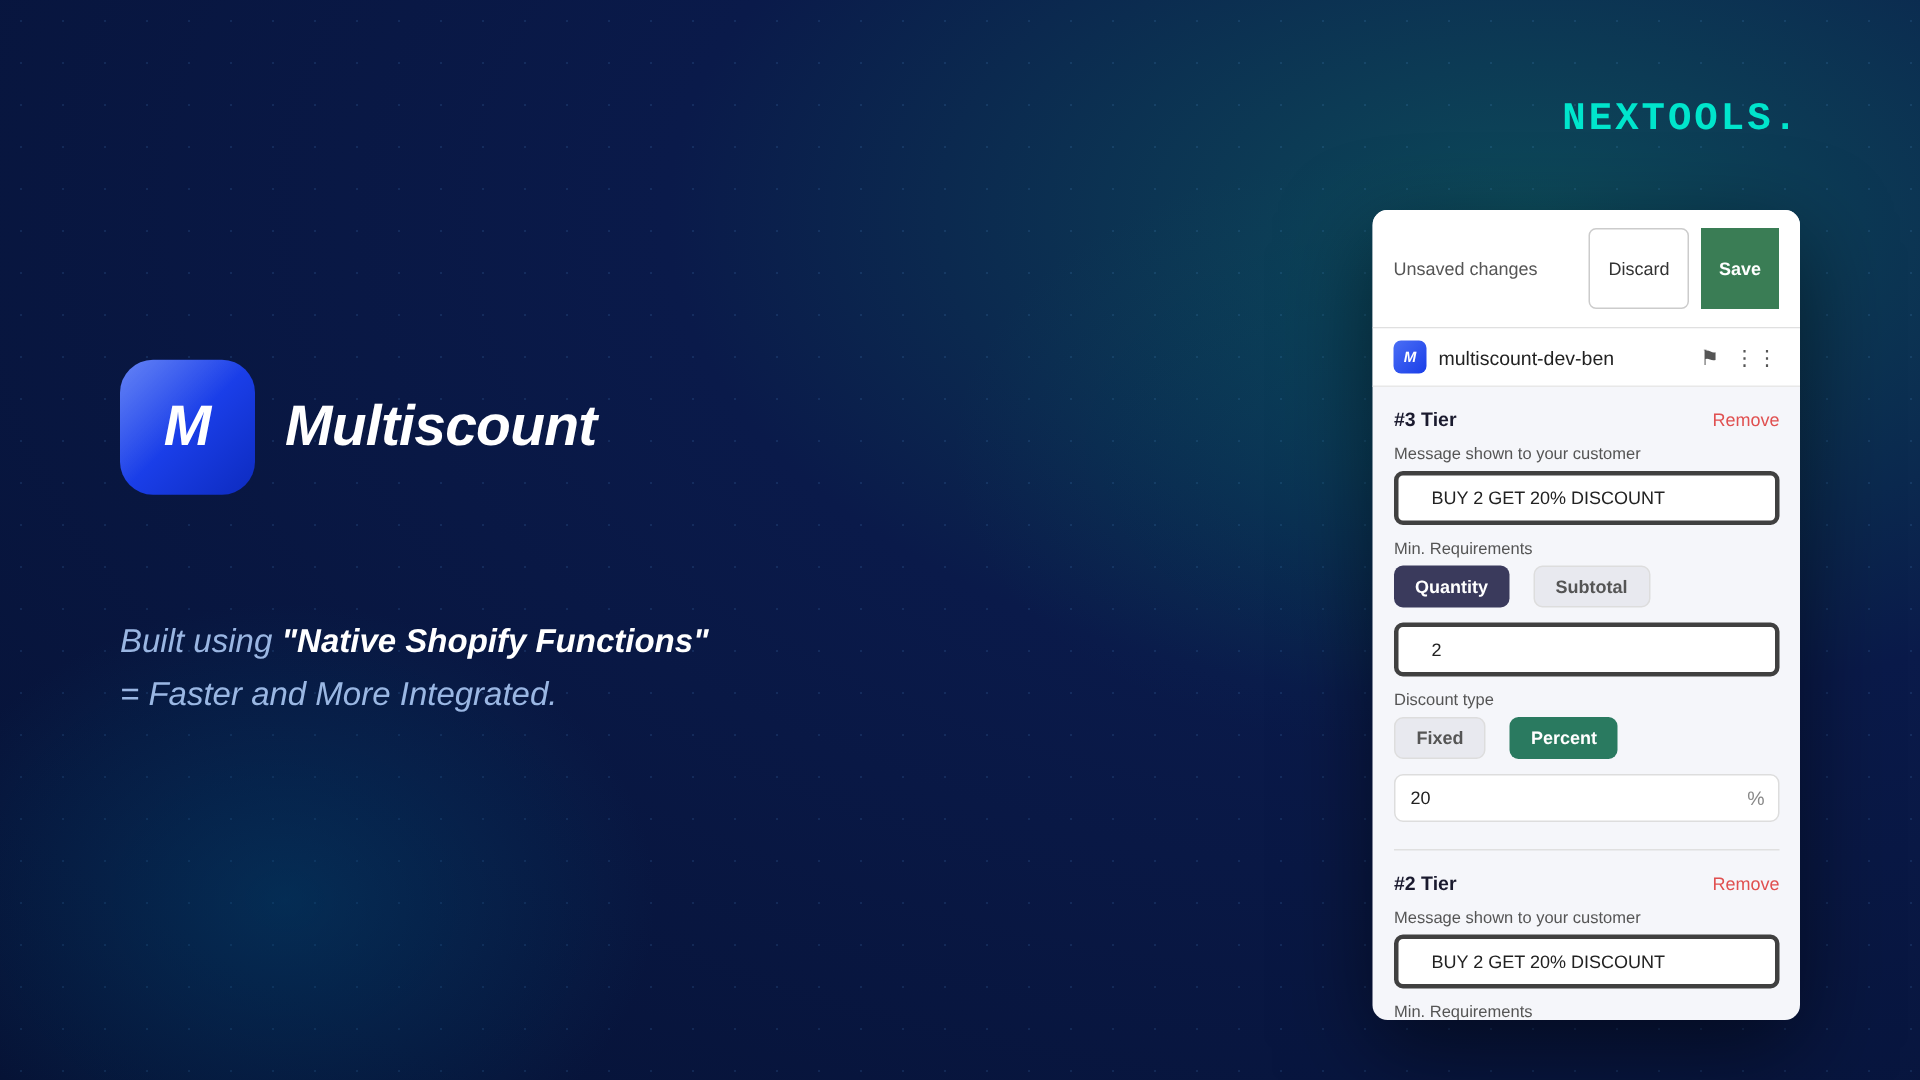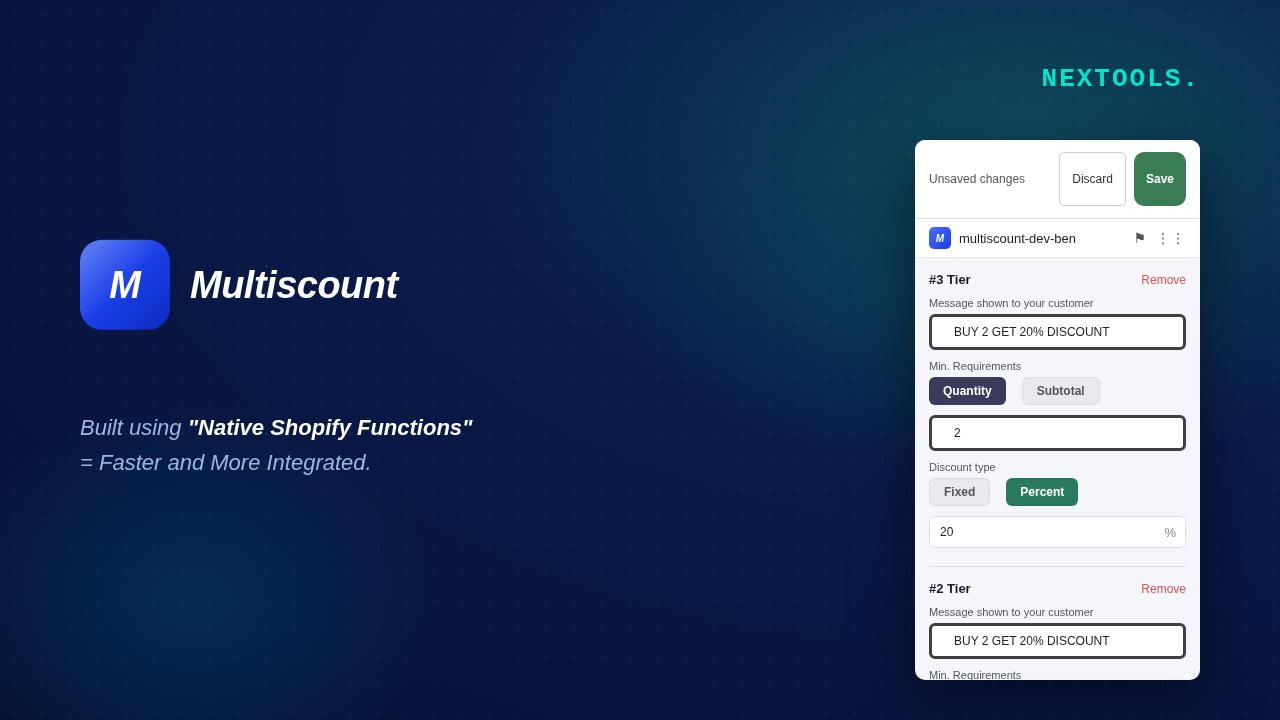"Save" .btn-save { border-radius: 10px -> 0 }
